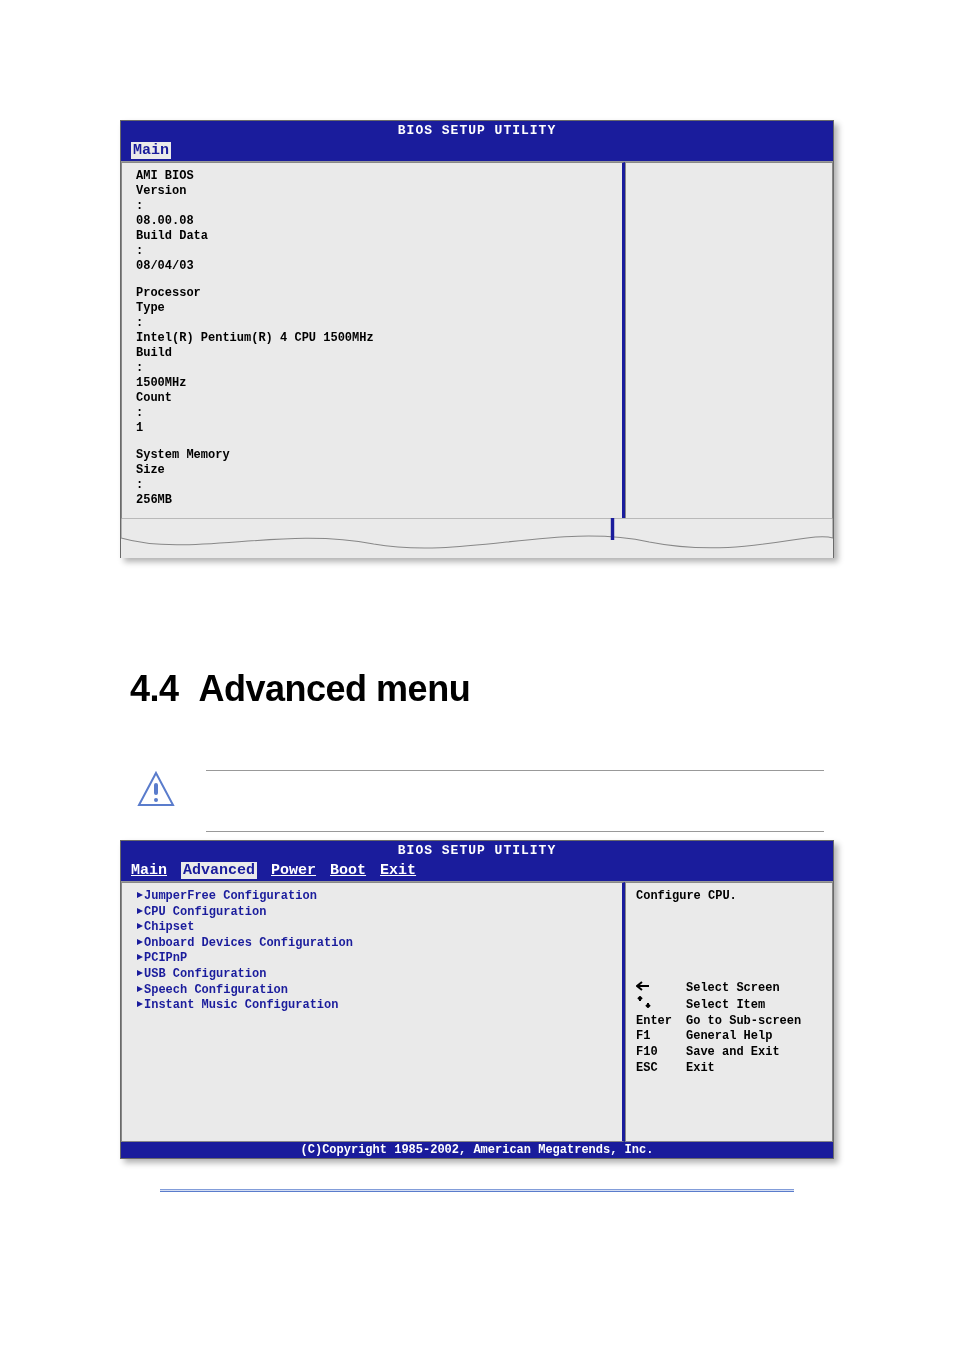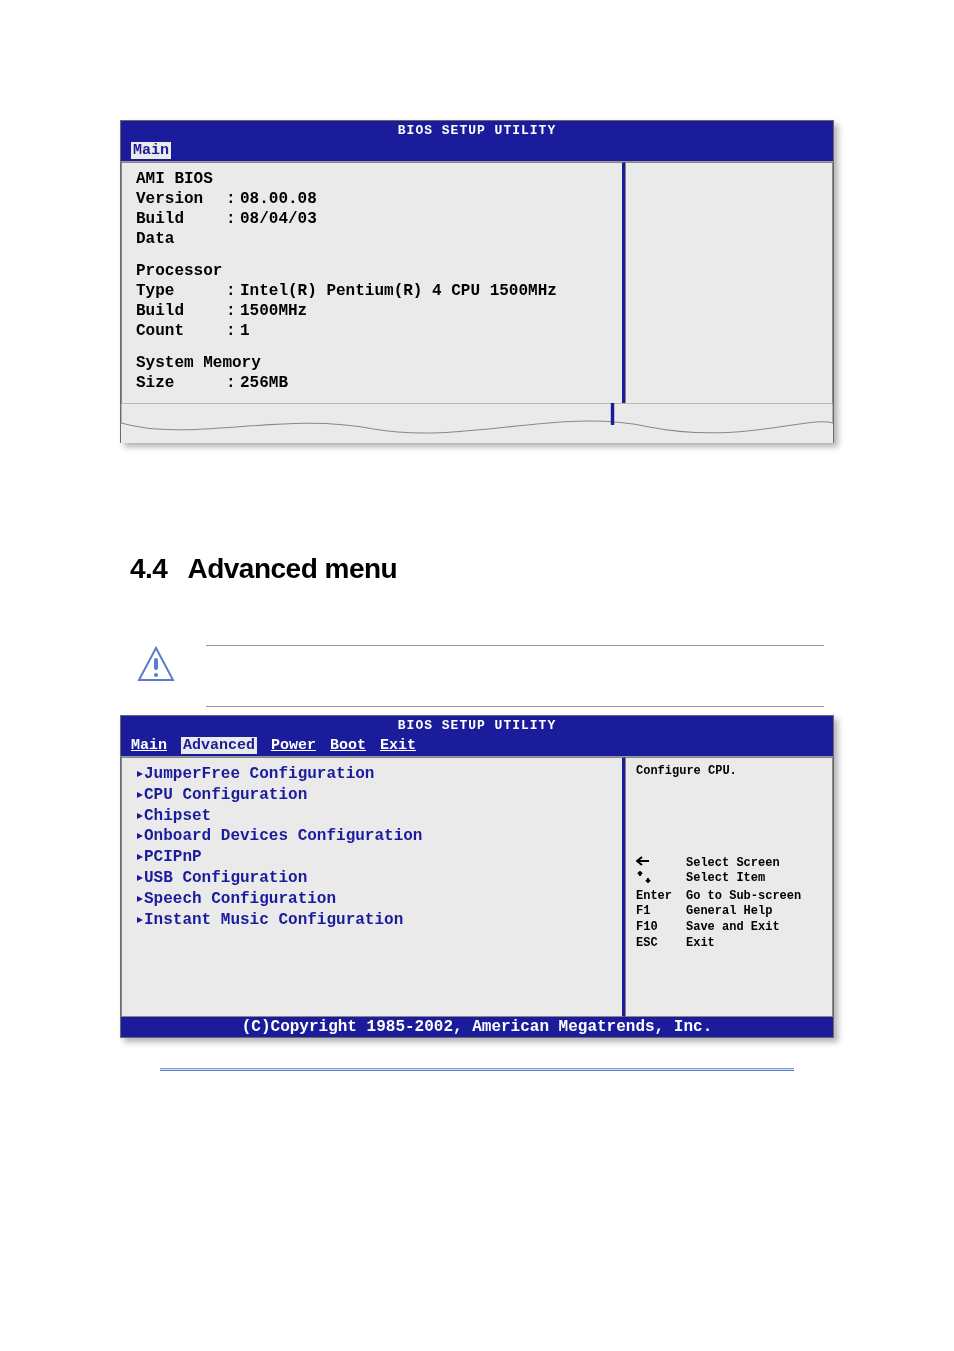"AMI BIOS" .bios-main-col { font-size: 16px -> 12px }
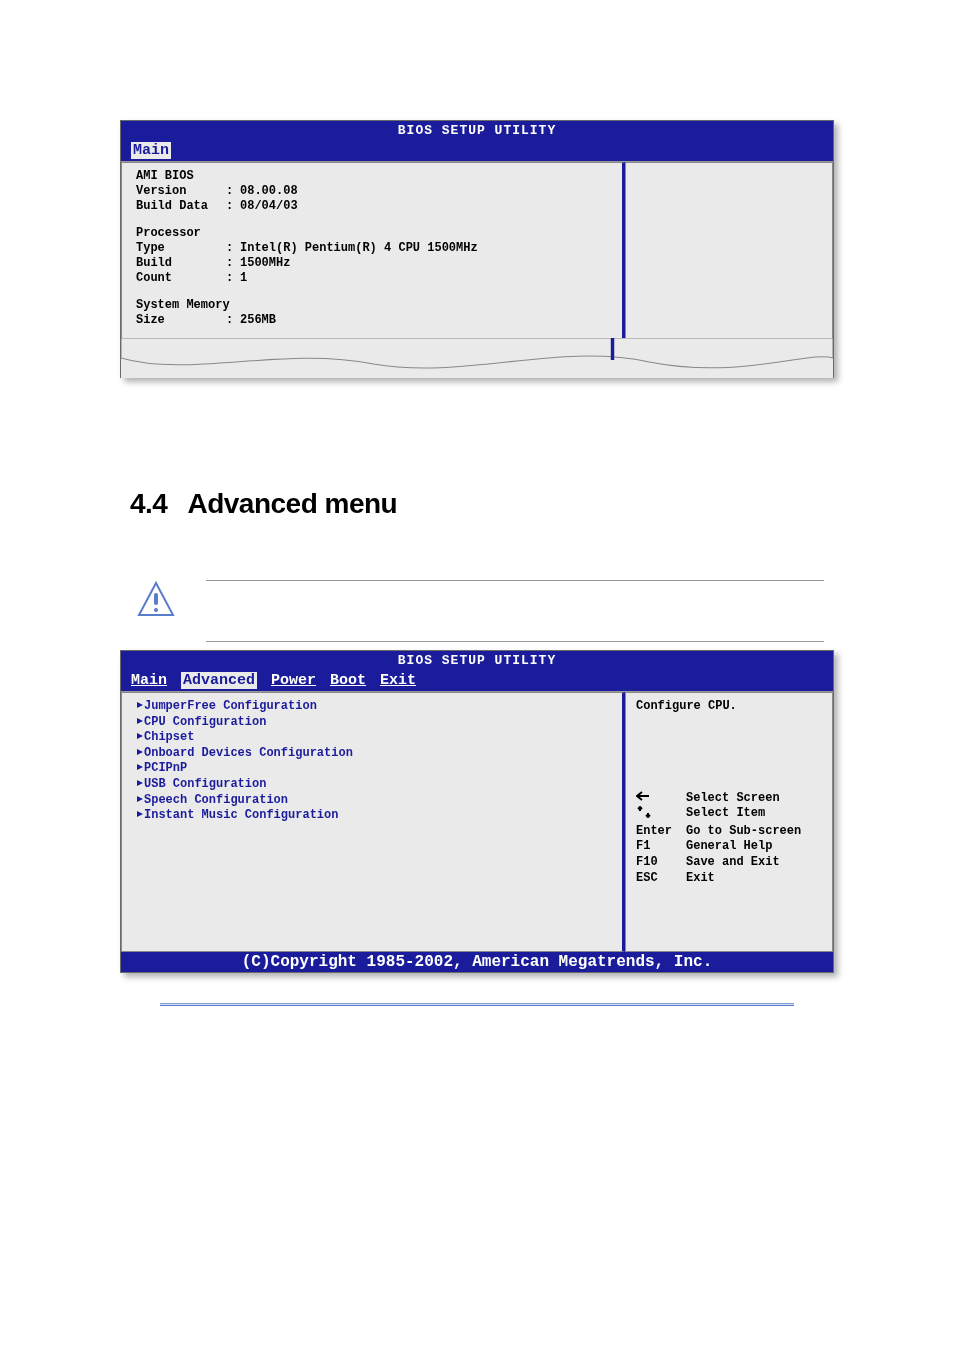"Version" .info-row { flex-direction: none -> column }
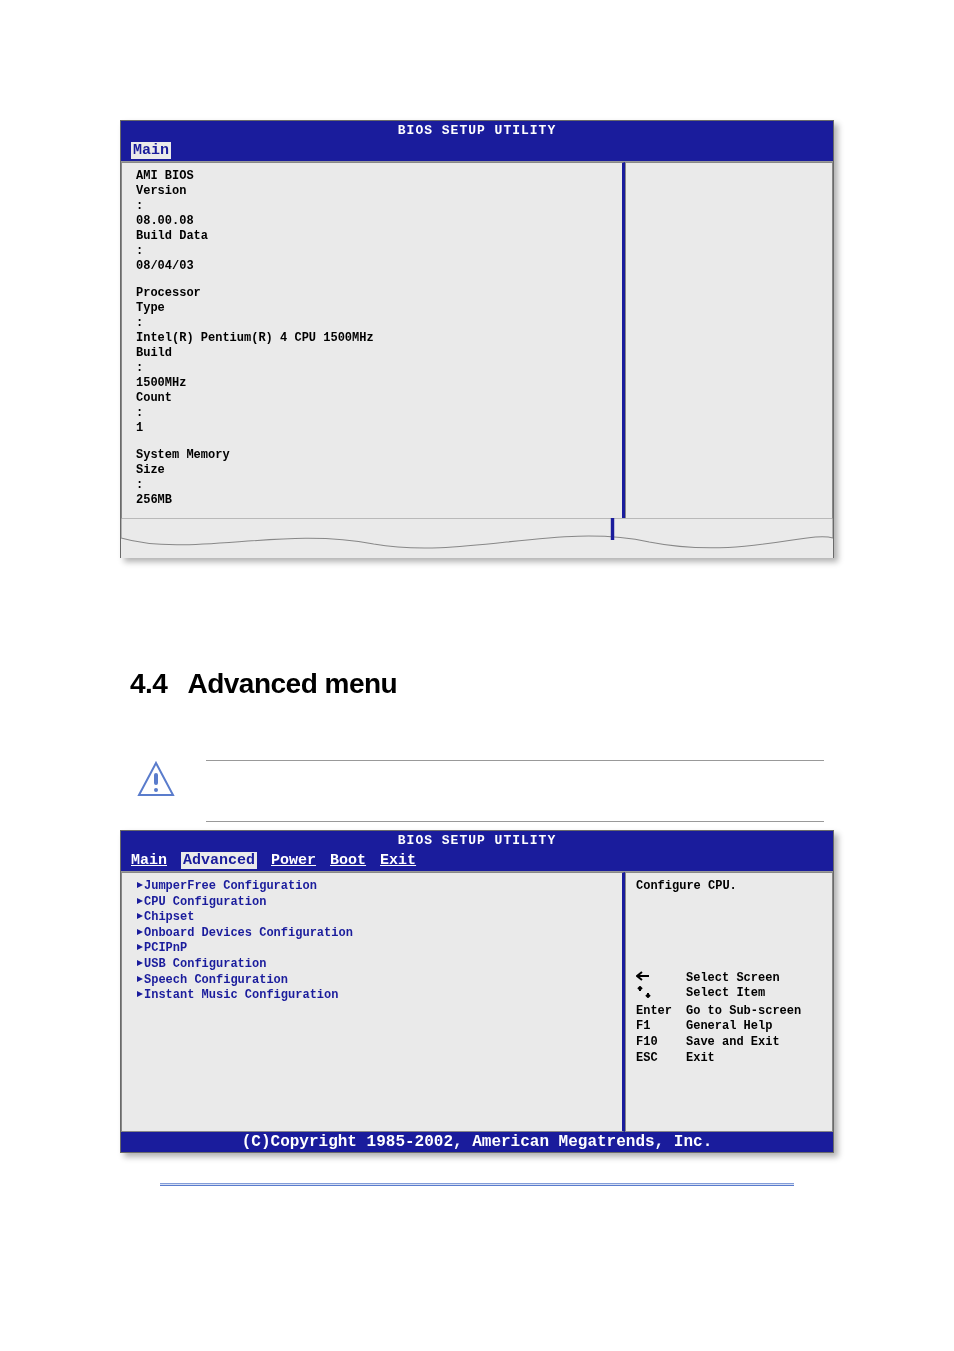"4.4 Advanced menu" .theading { font-size: 28px -> 36px }
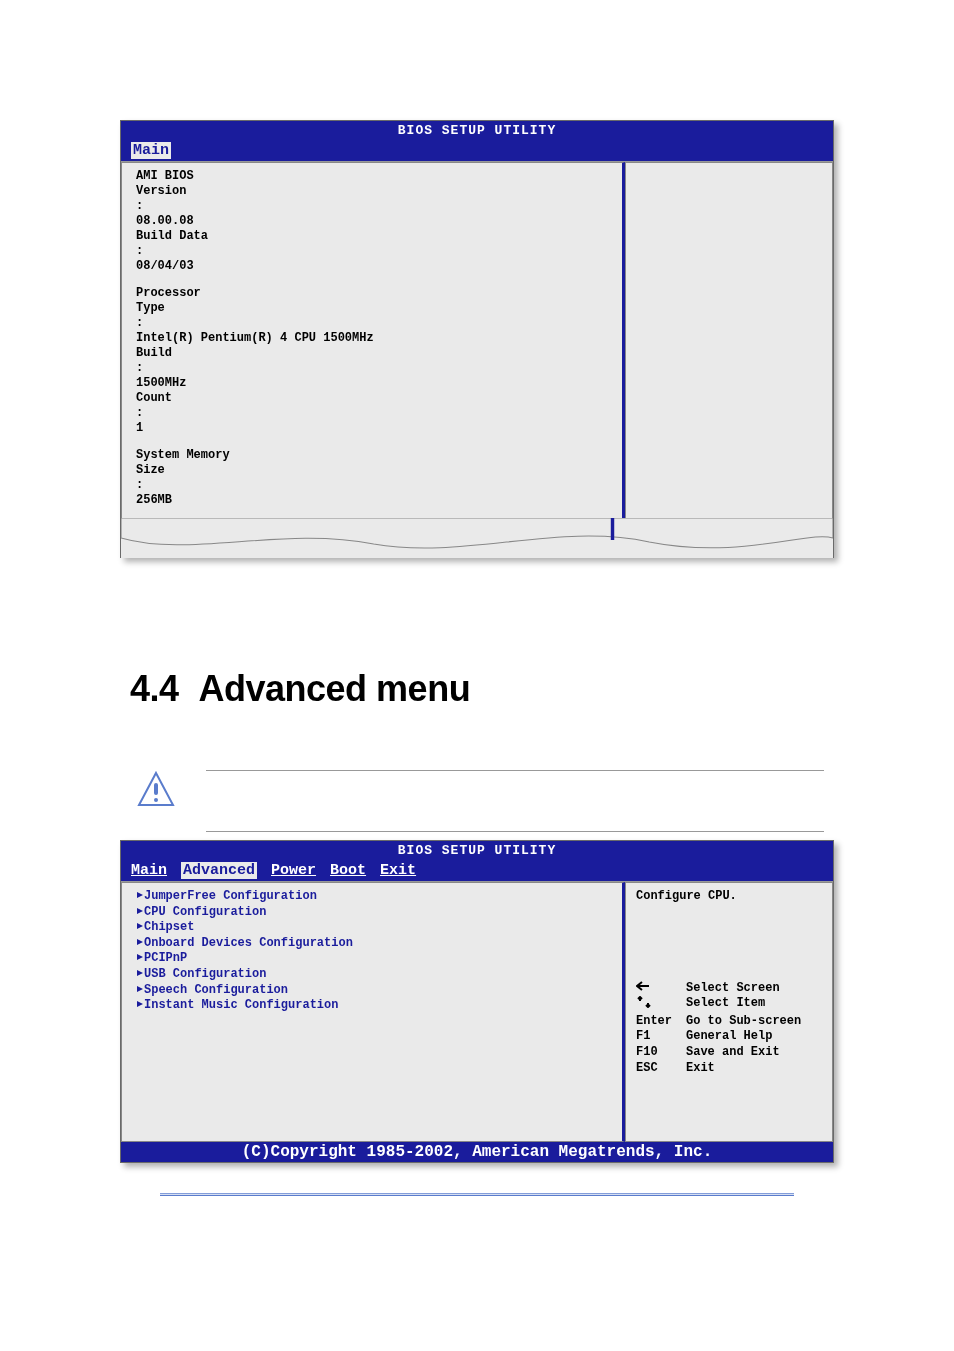"Select Screen" .help-row { align-items: none -> flex-end }
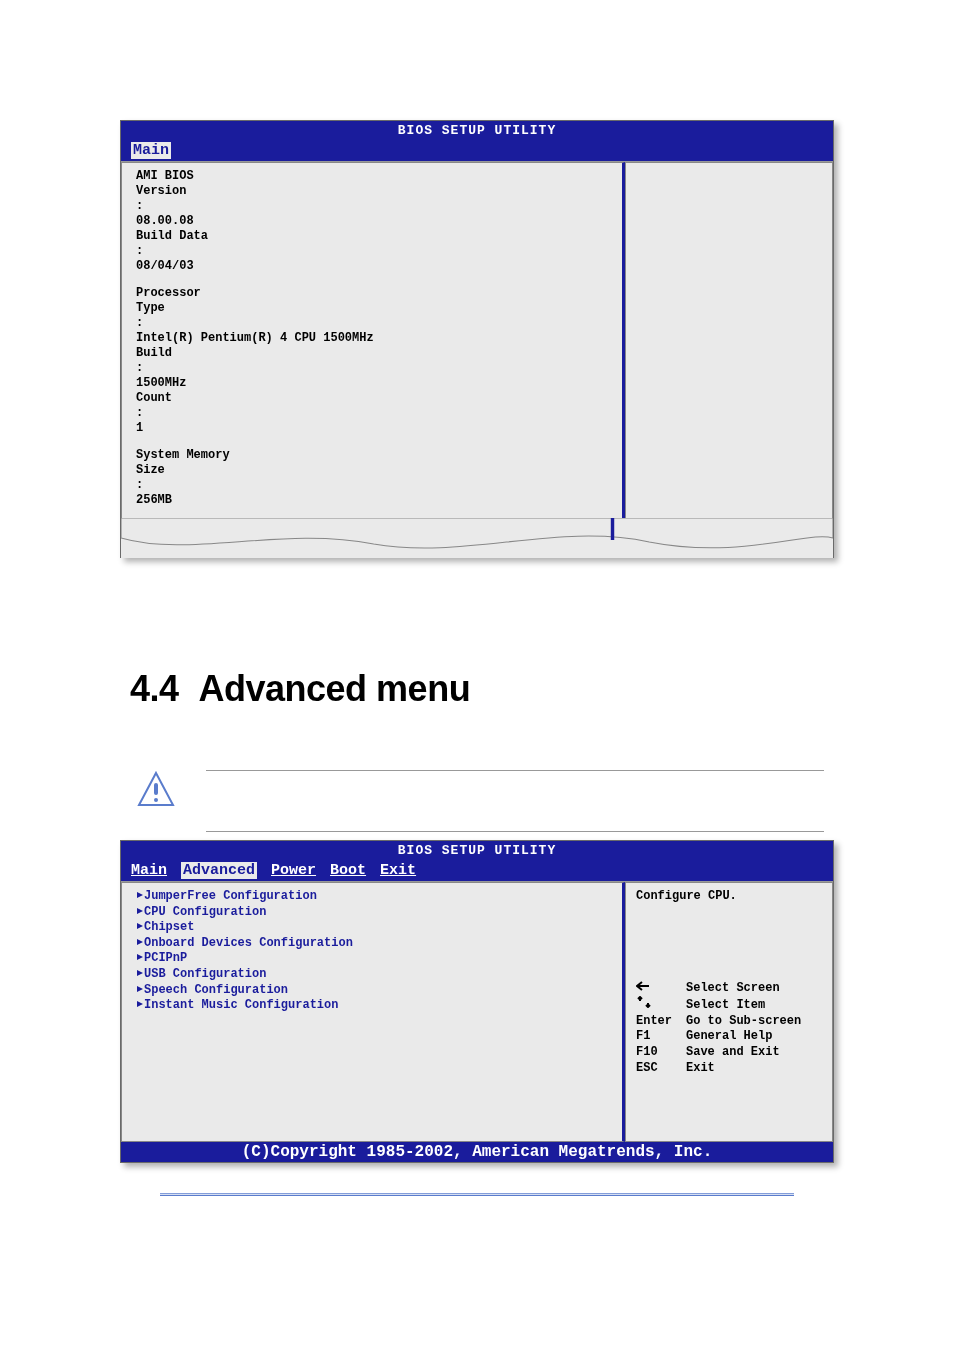"(C)Copyright 1985-2002, American" .bios-footer { font-size: 16px -> 12px }
